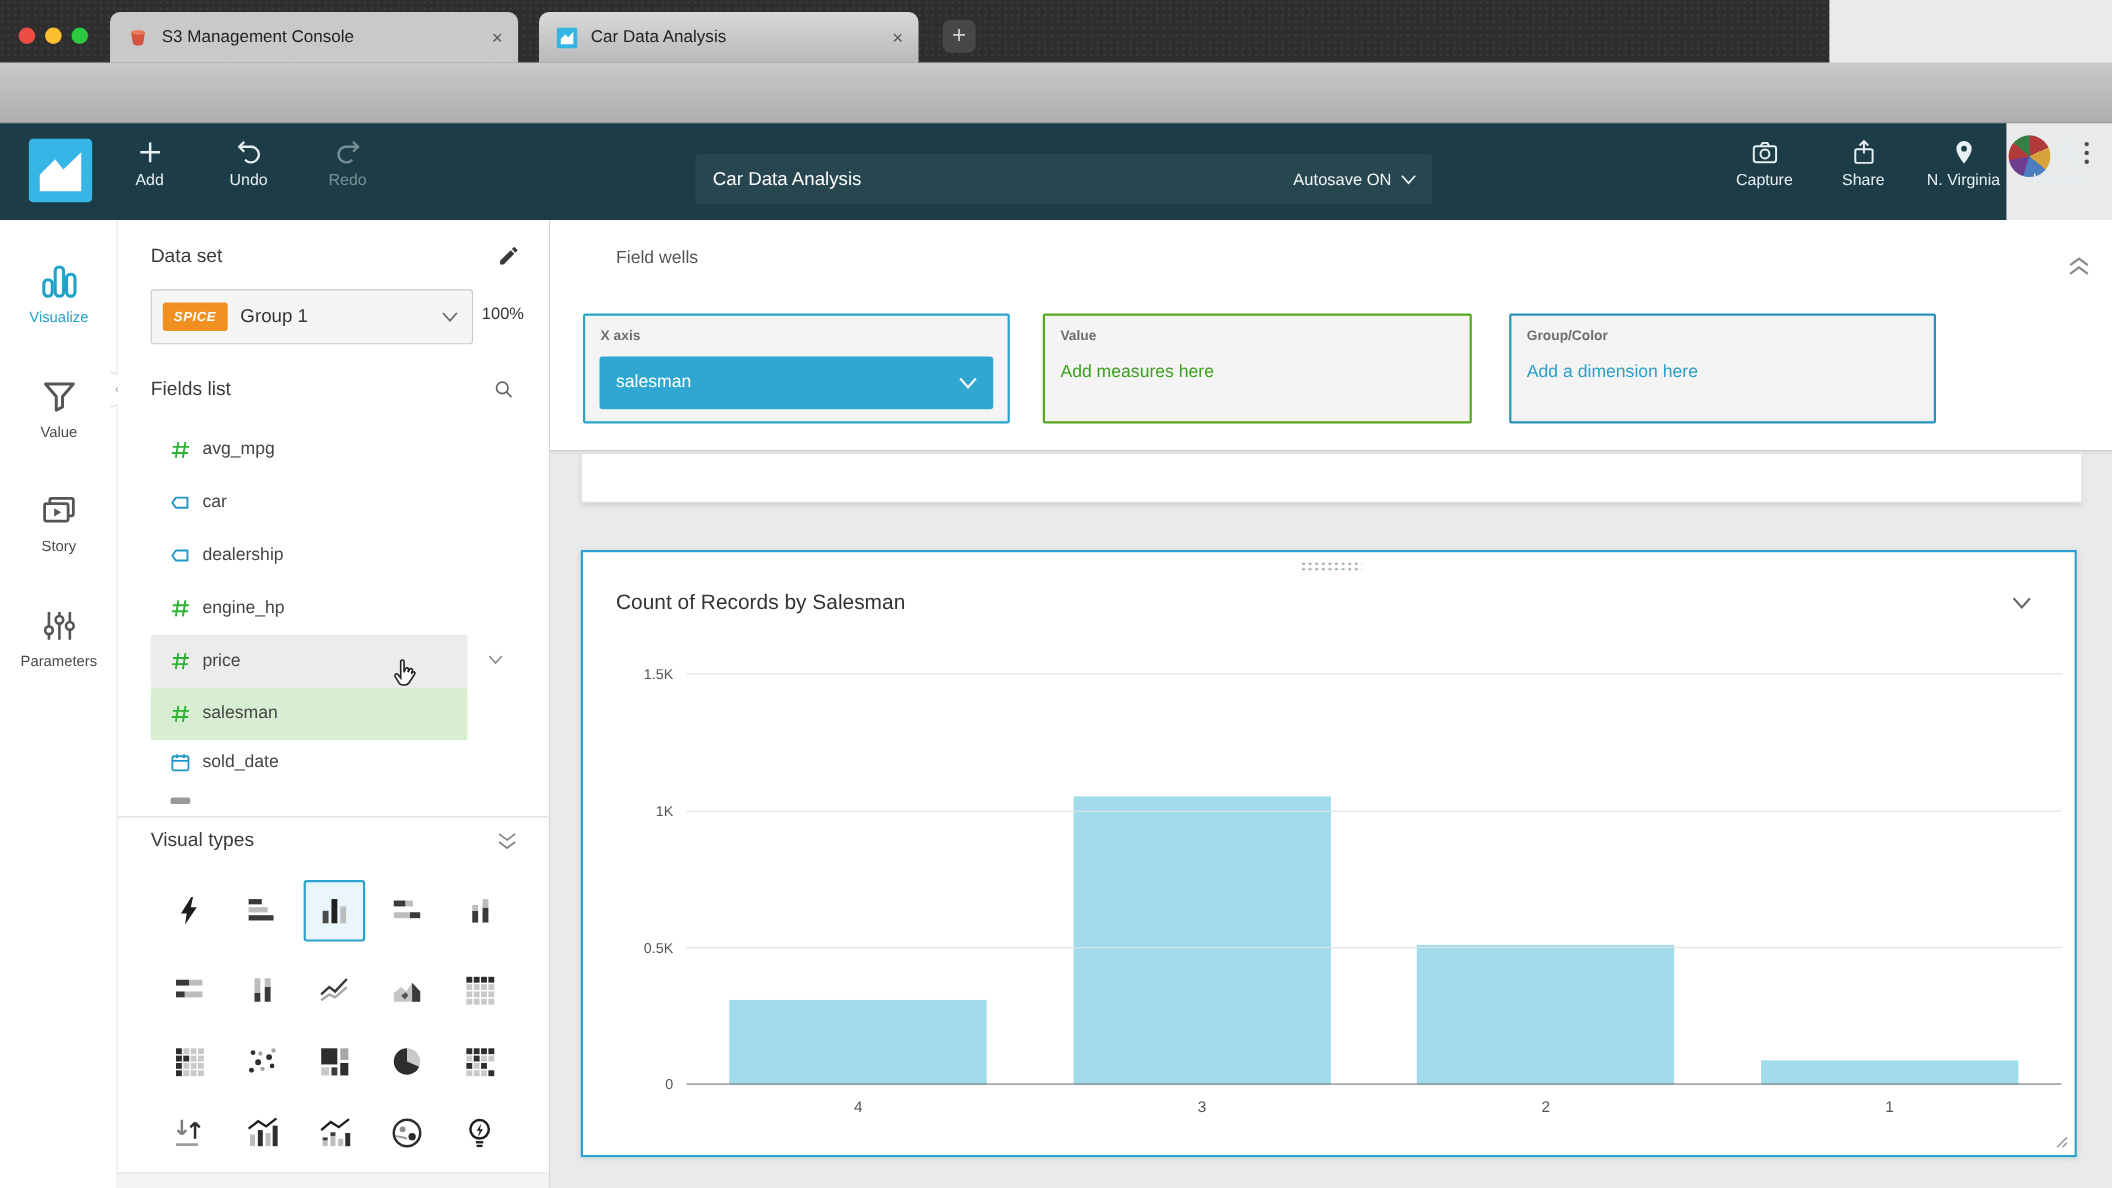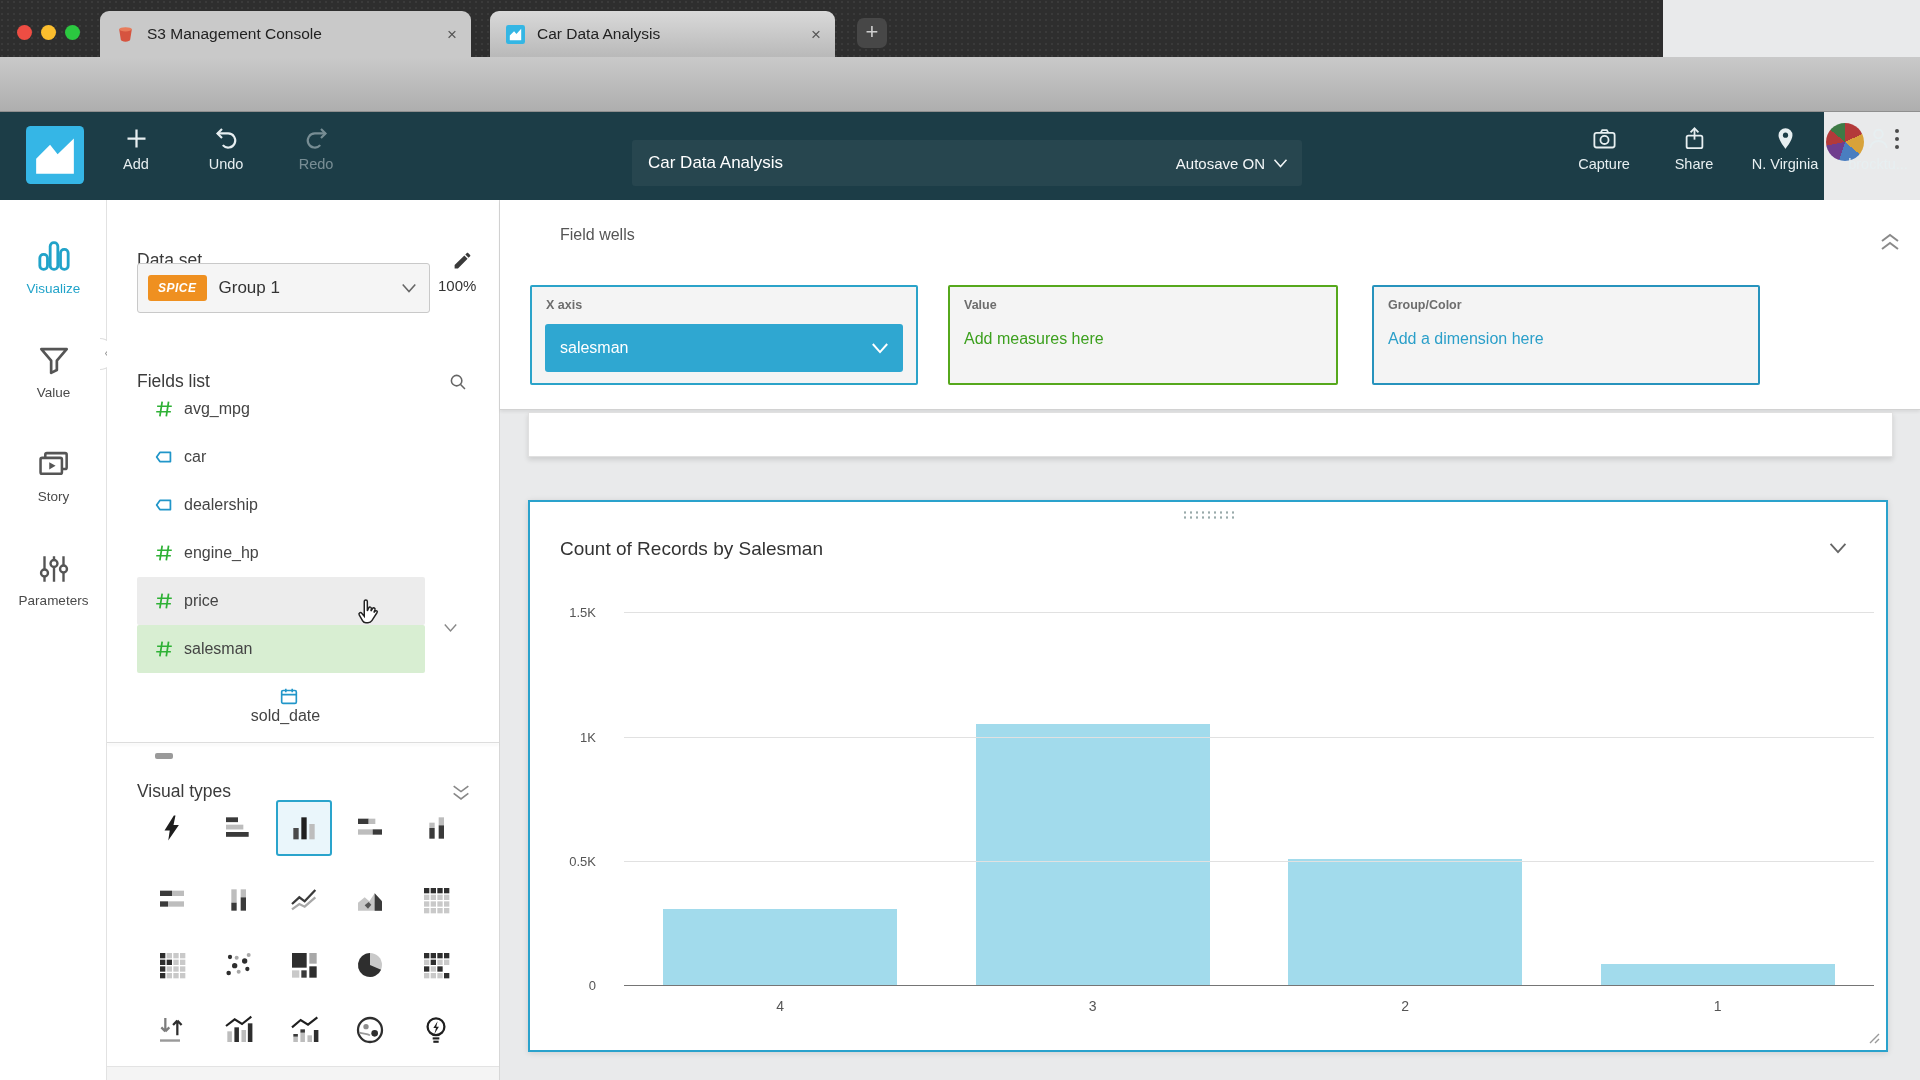"Data set" .abs { margin-top: 28px -> none }
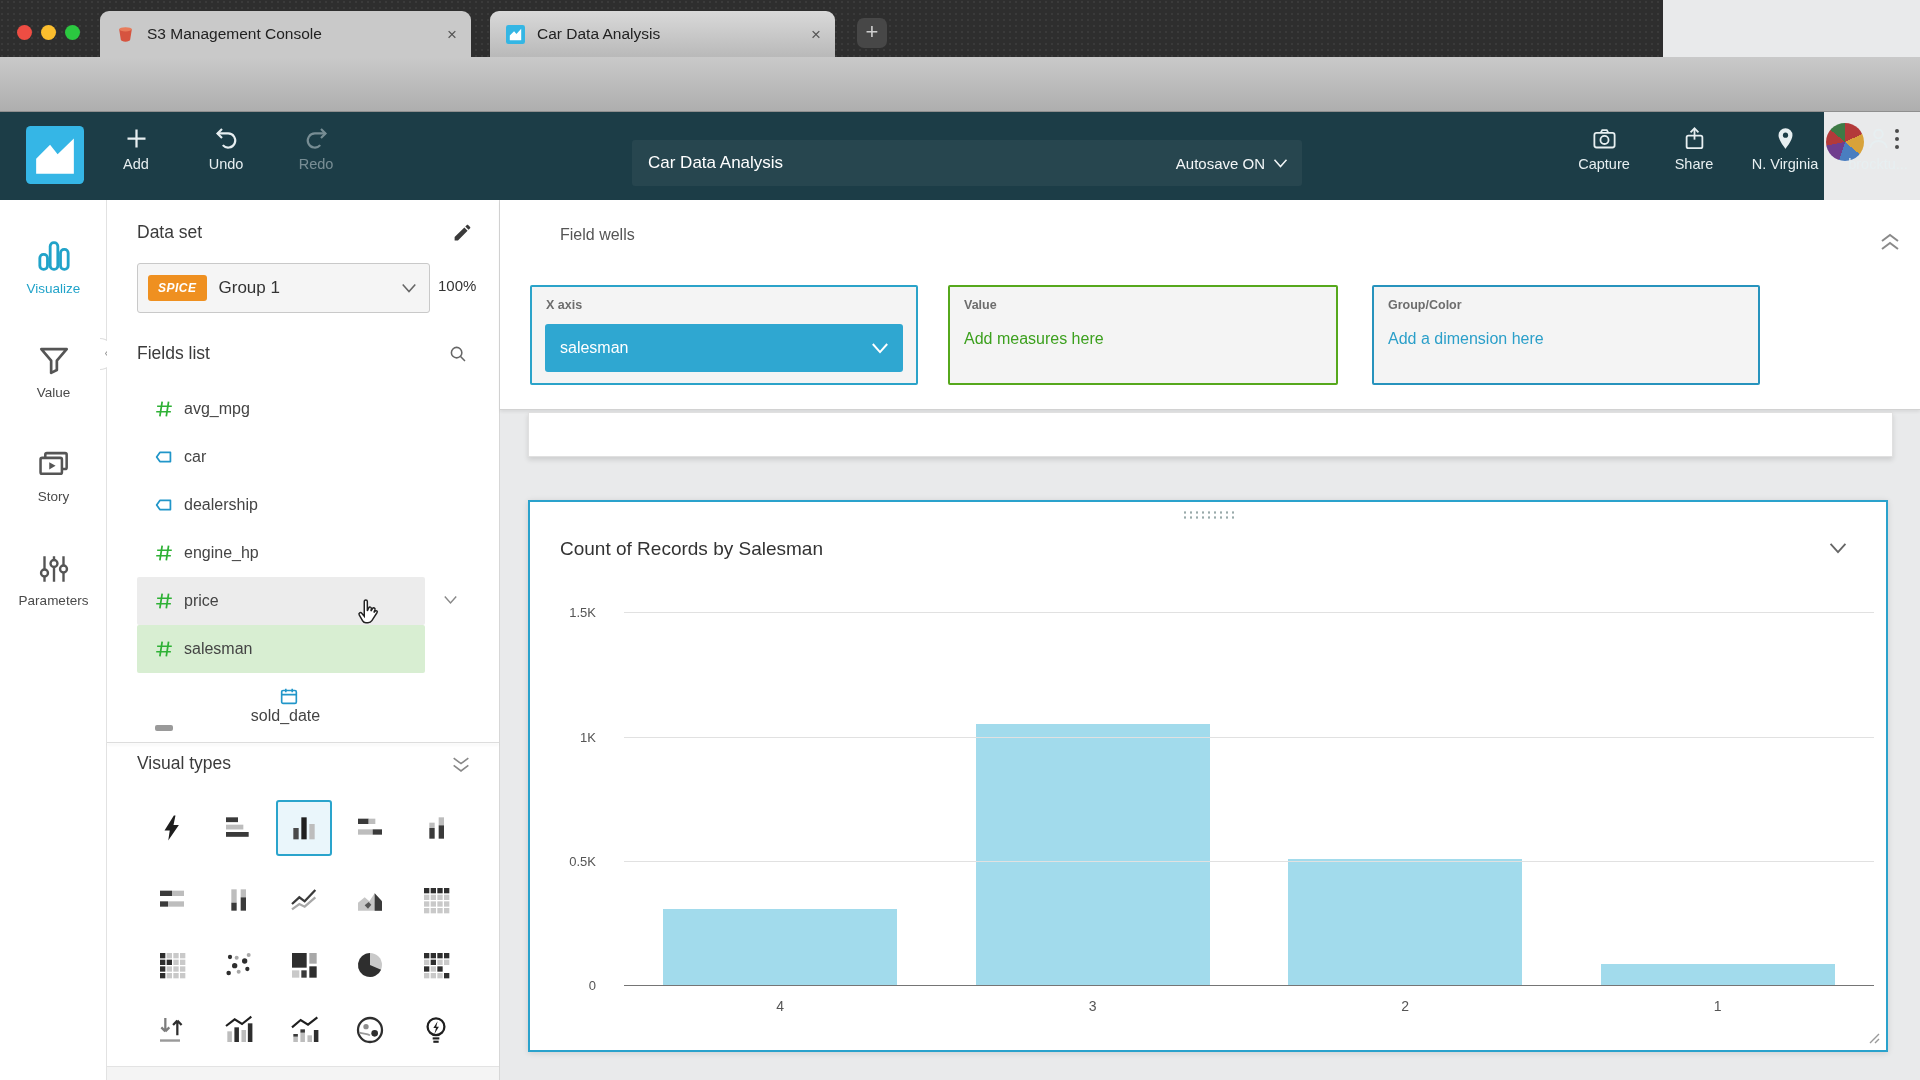"1.5K" .ytick { right: 16px -> 0 }
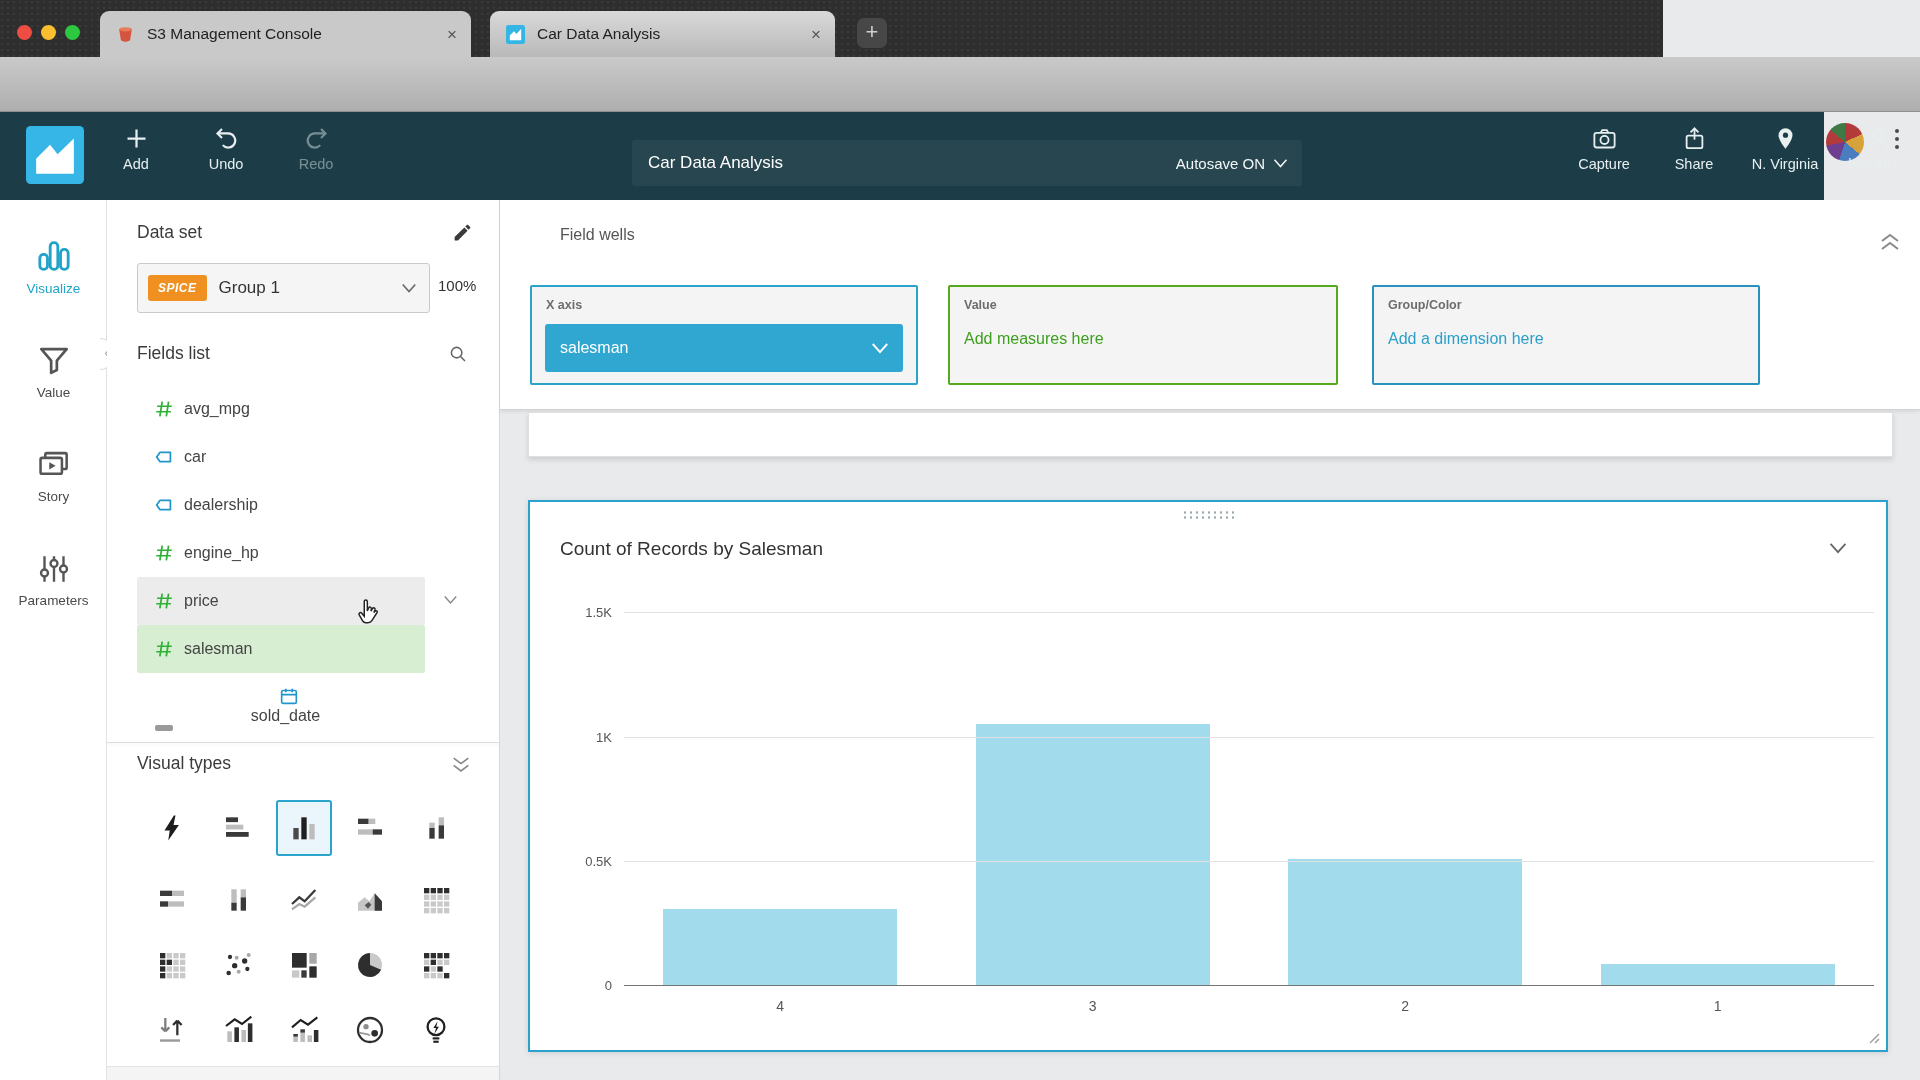"sold_date" div.frow { flex-direction: column -> none; top: 485px -> 469px }
